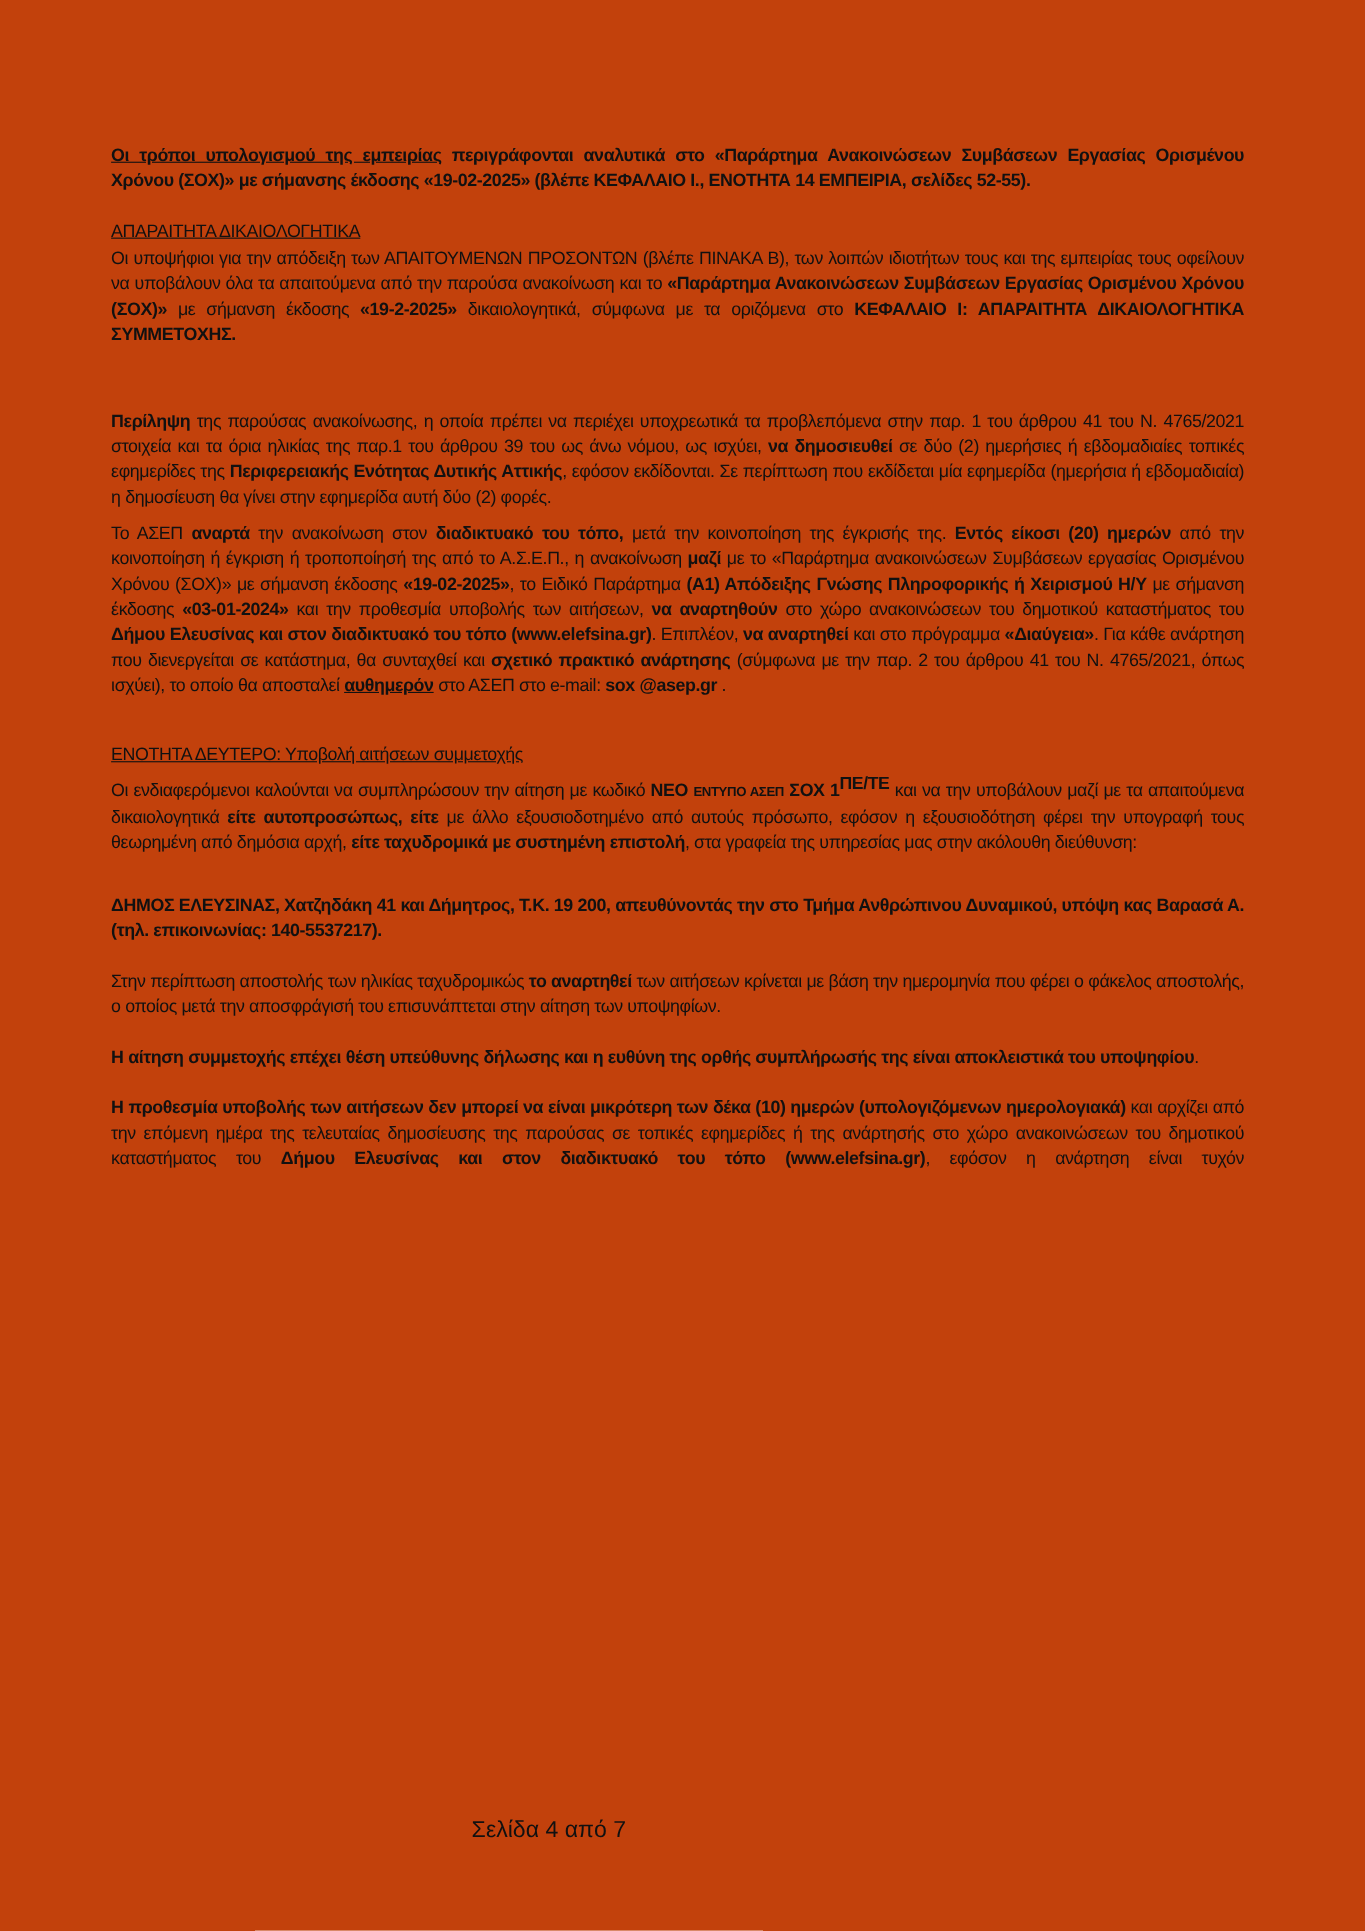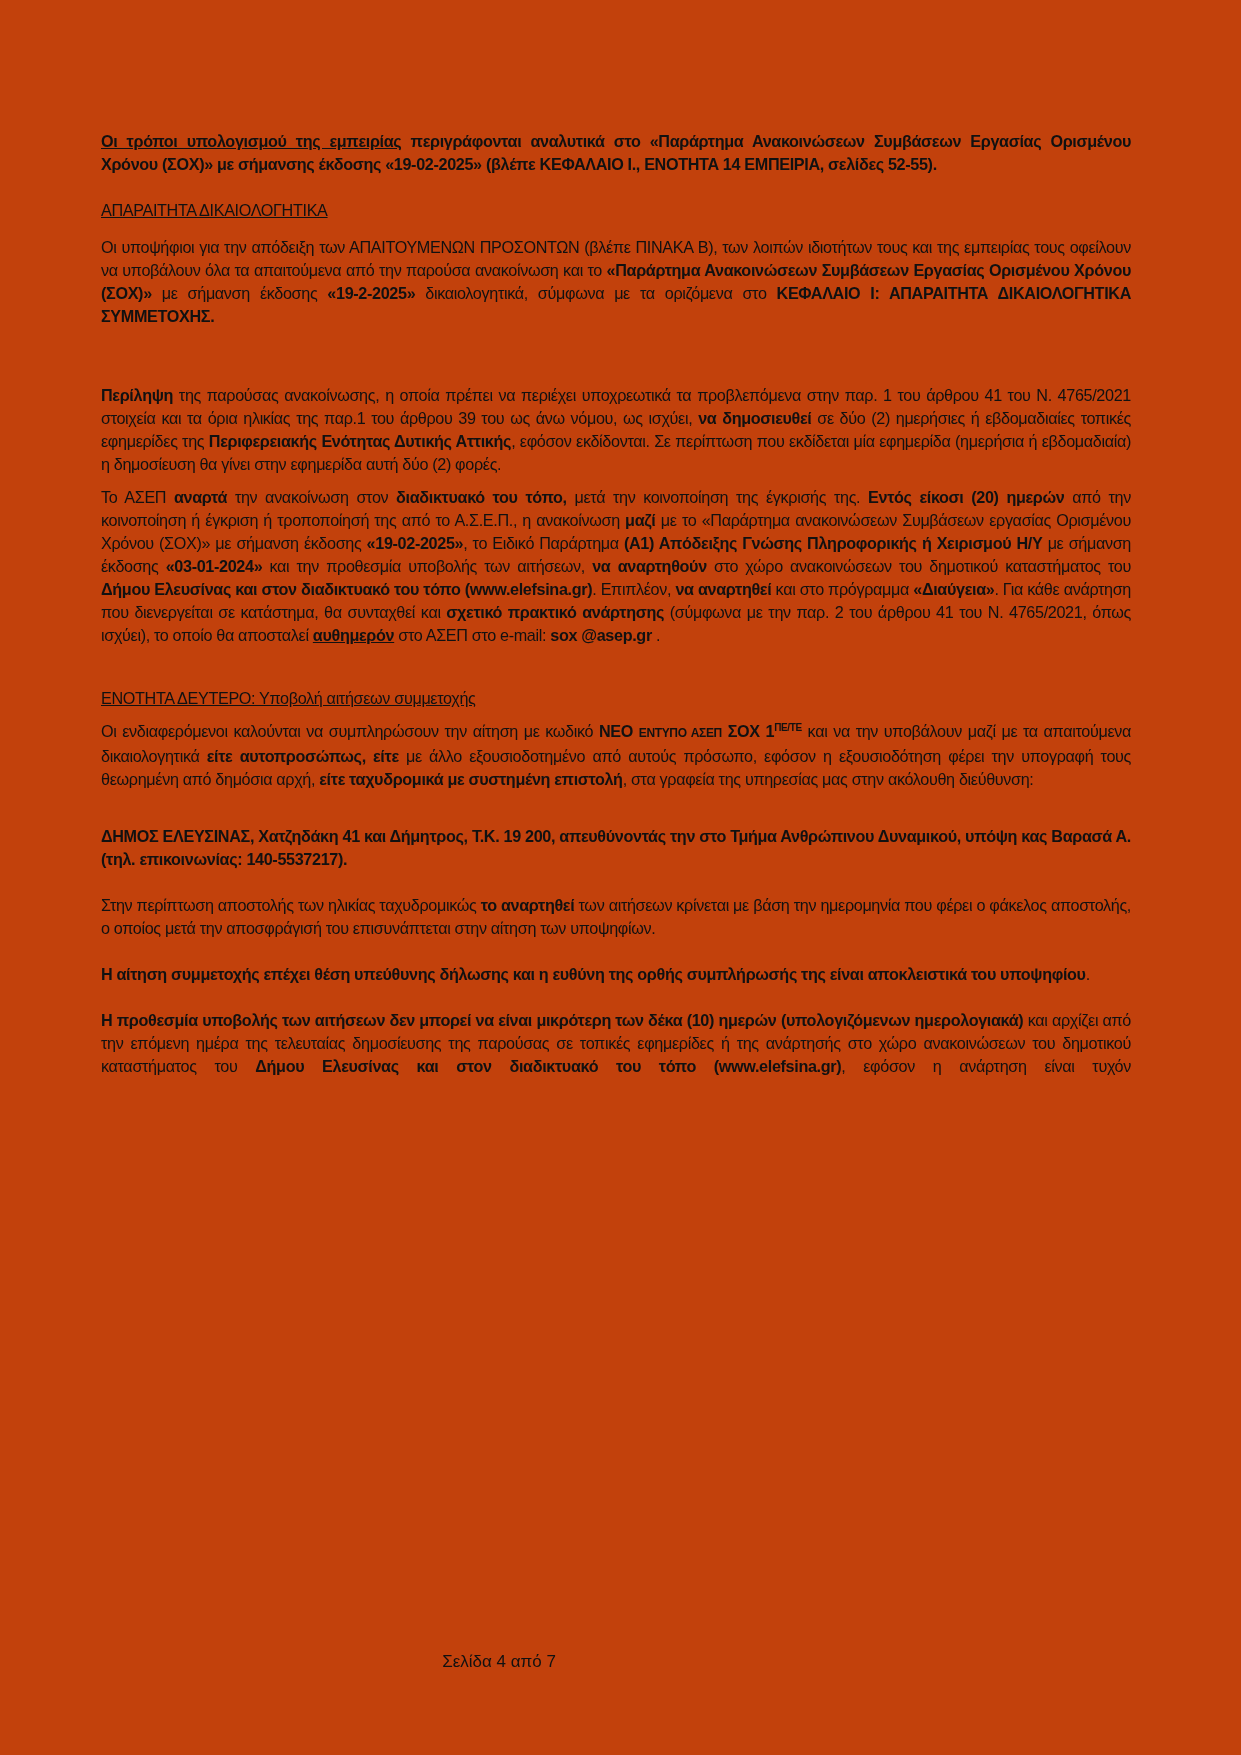"Οι υποψήφιοι για την απόδειξη" p { margin-top: 14px -> 2px }
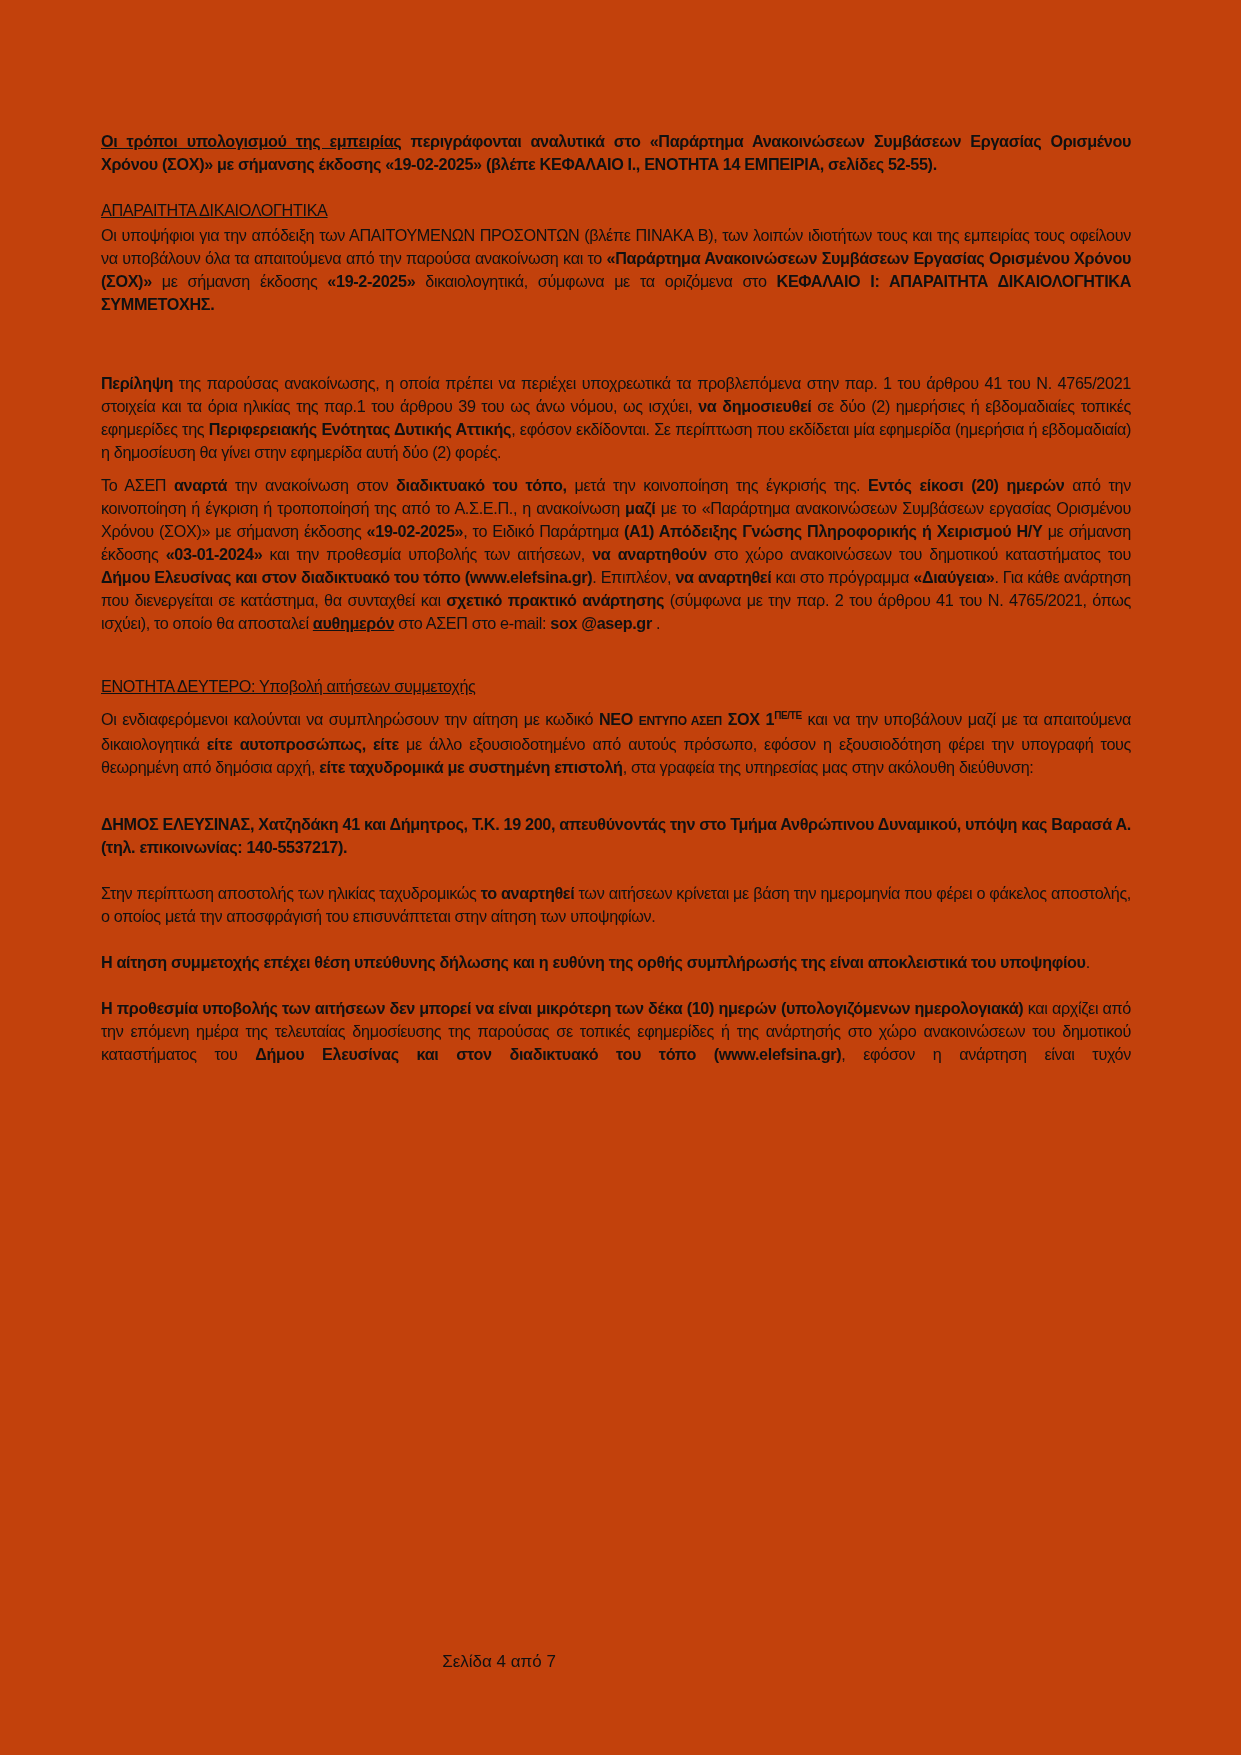"ΠΕ/ΤΕ" sup { font-size: 10px -> 16px }
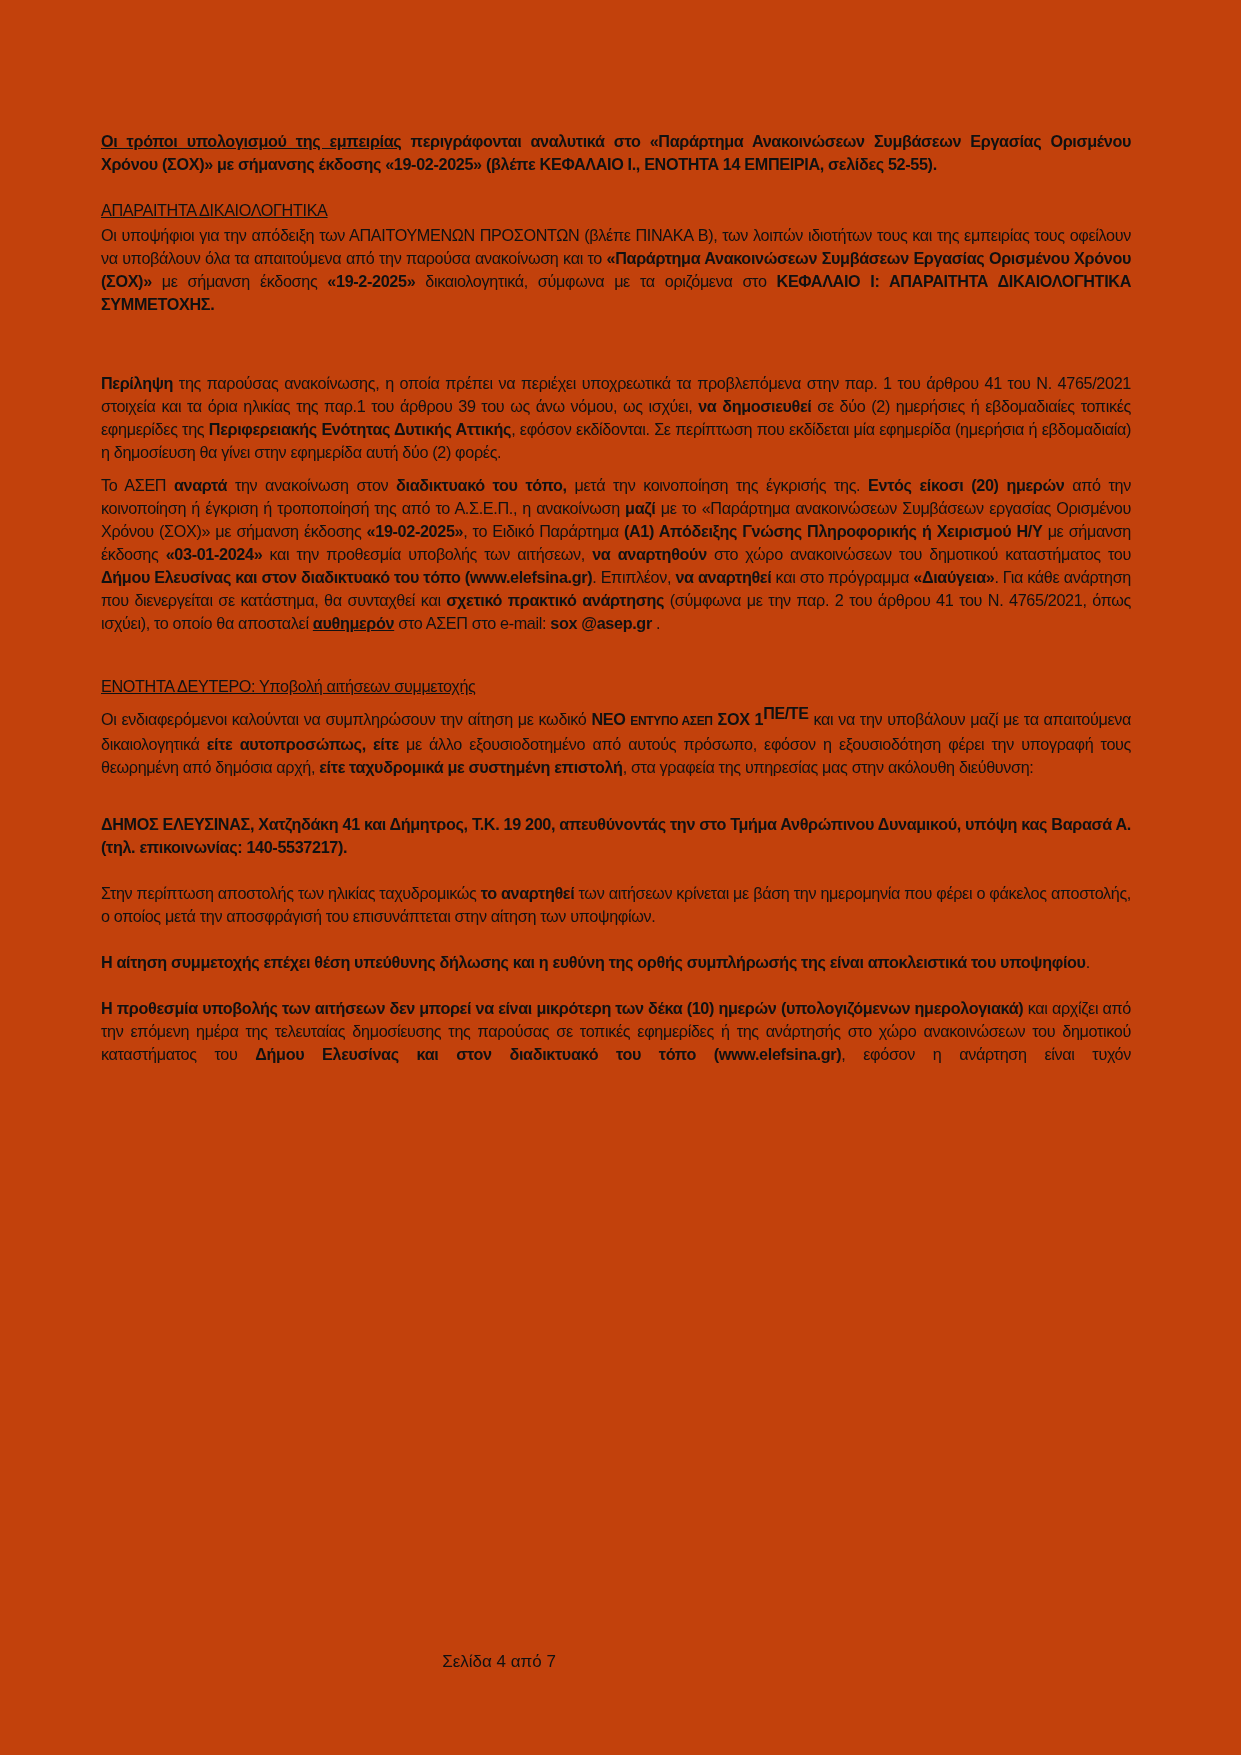"Σελίδα 4 από 7" .footer { font-size: 17px -> 21px }
